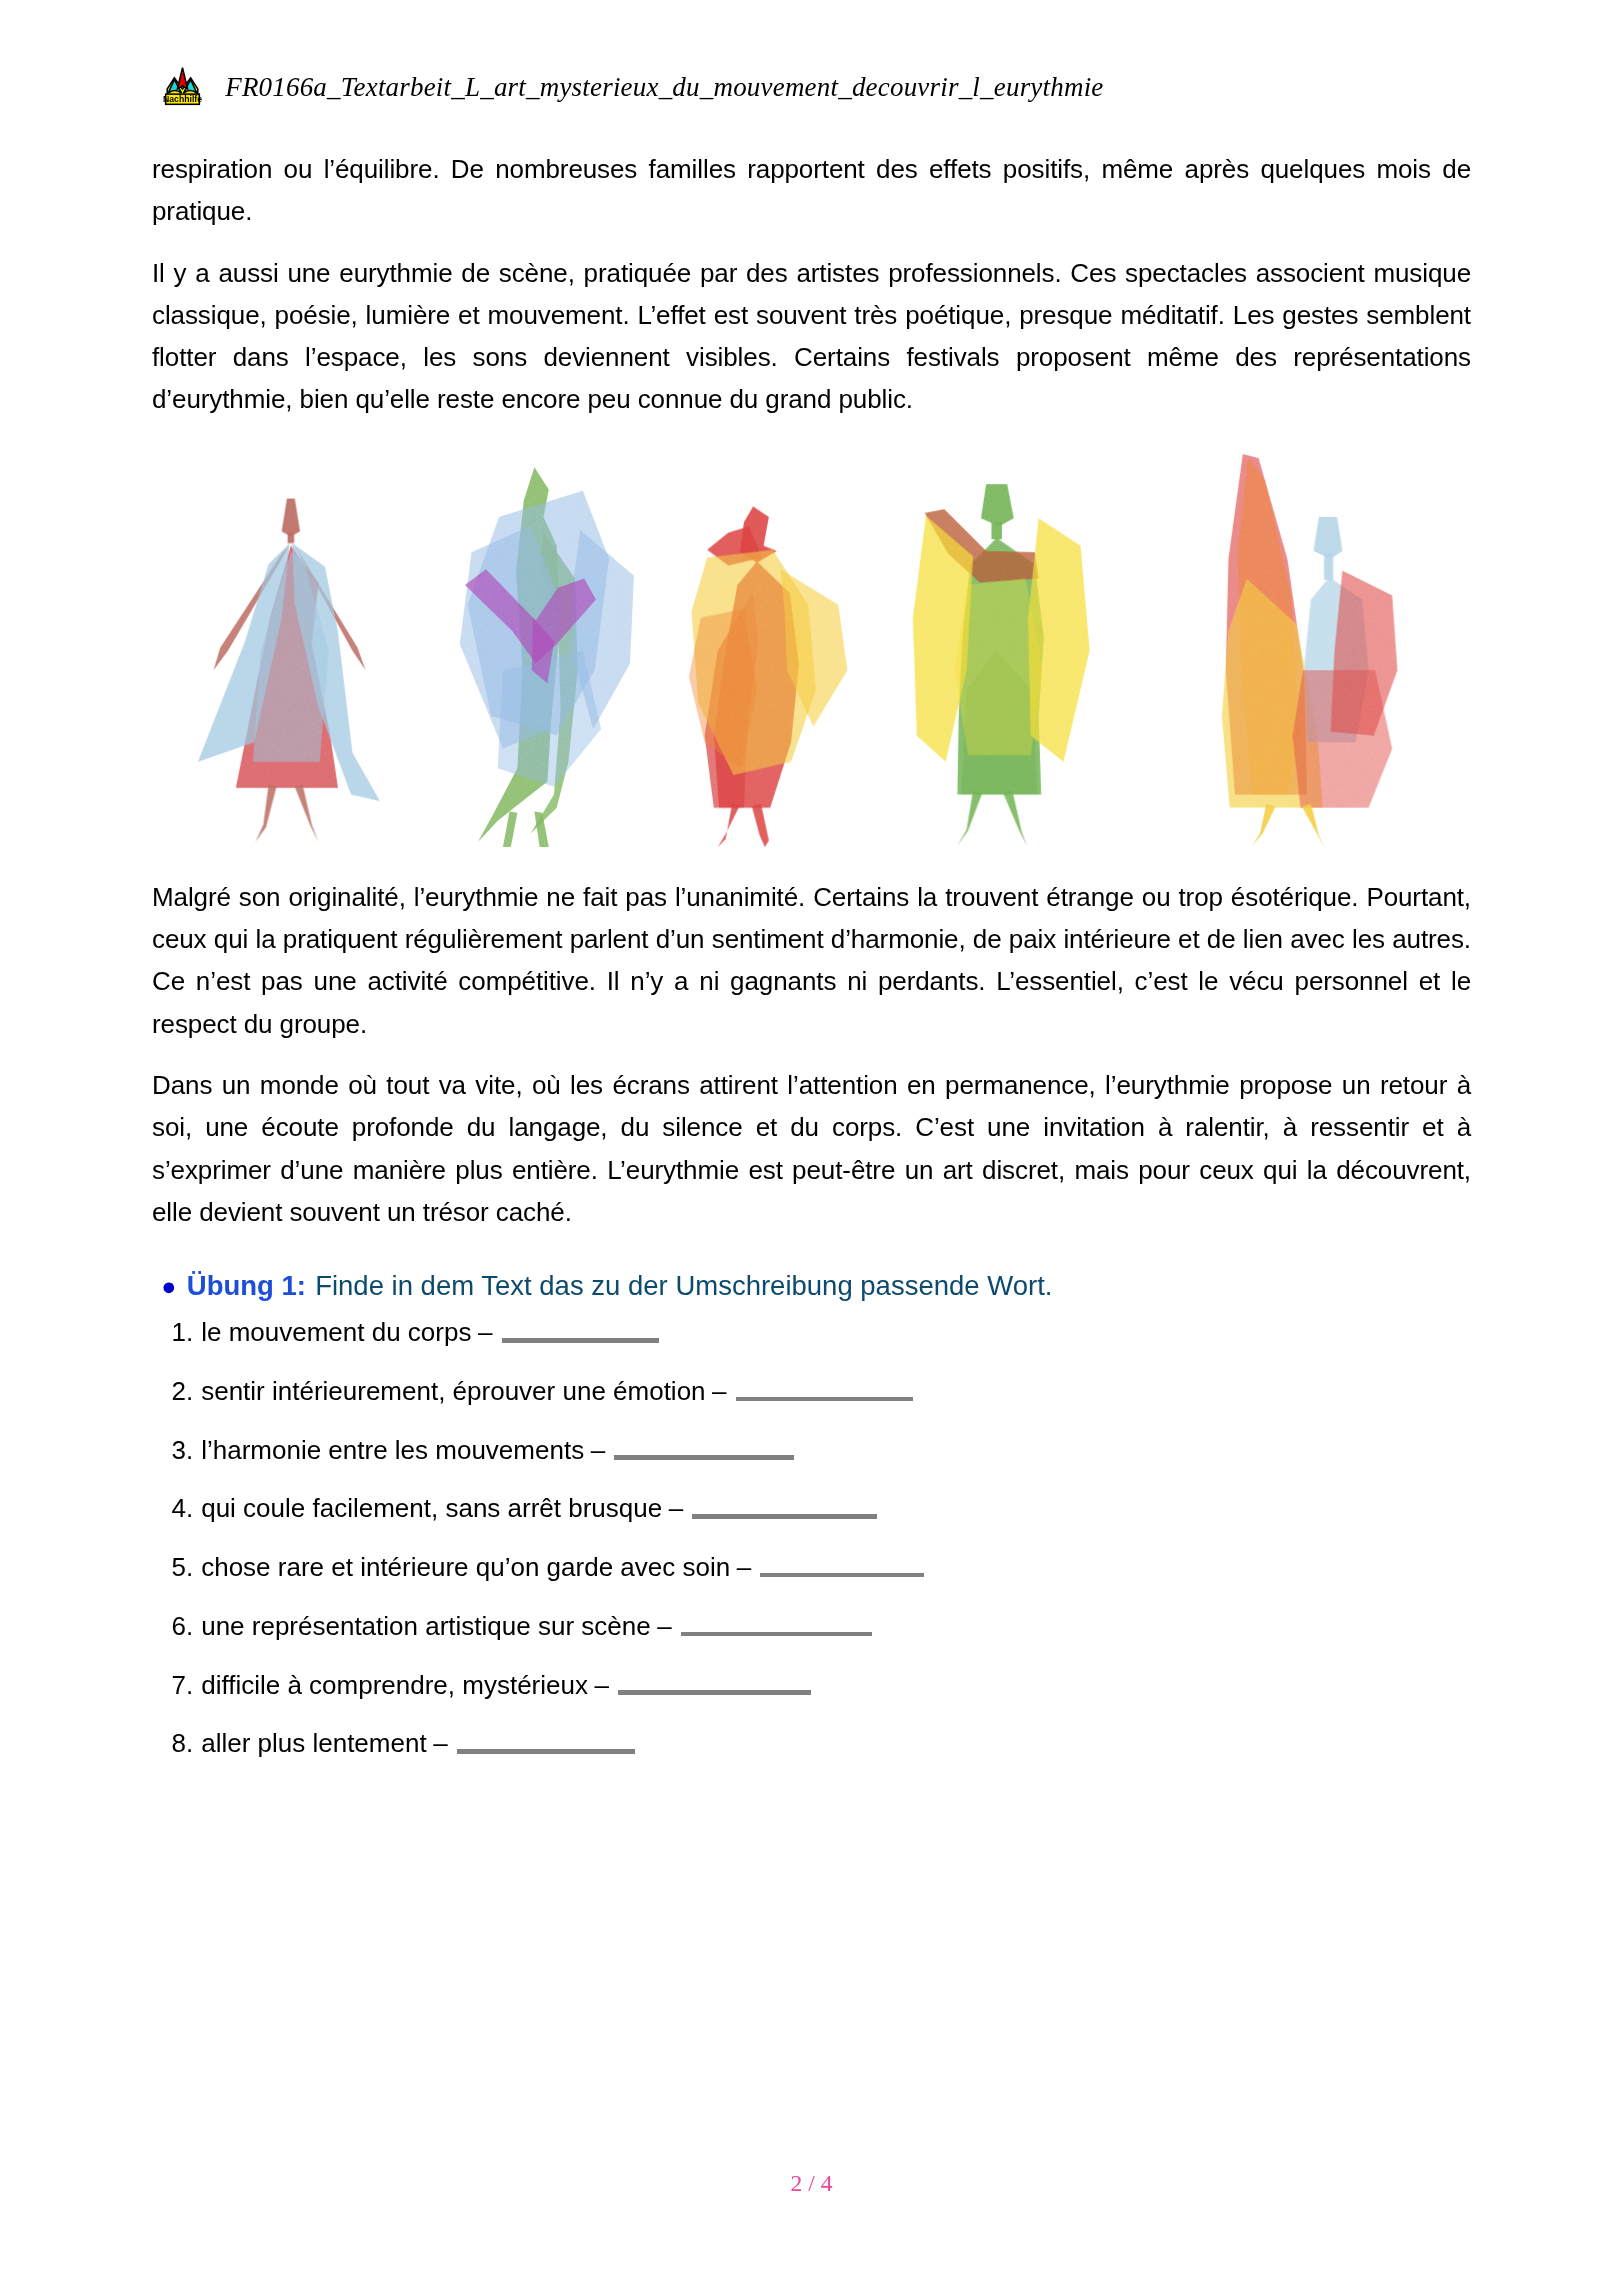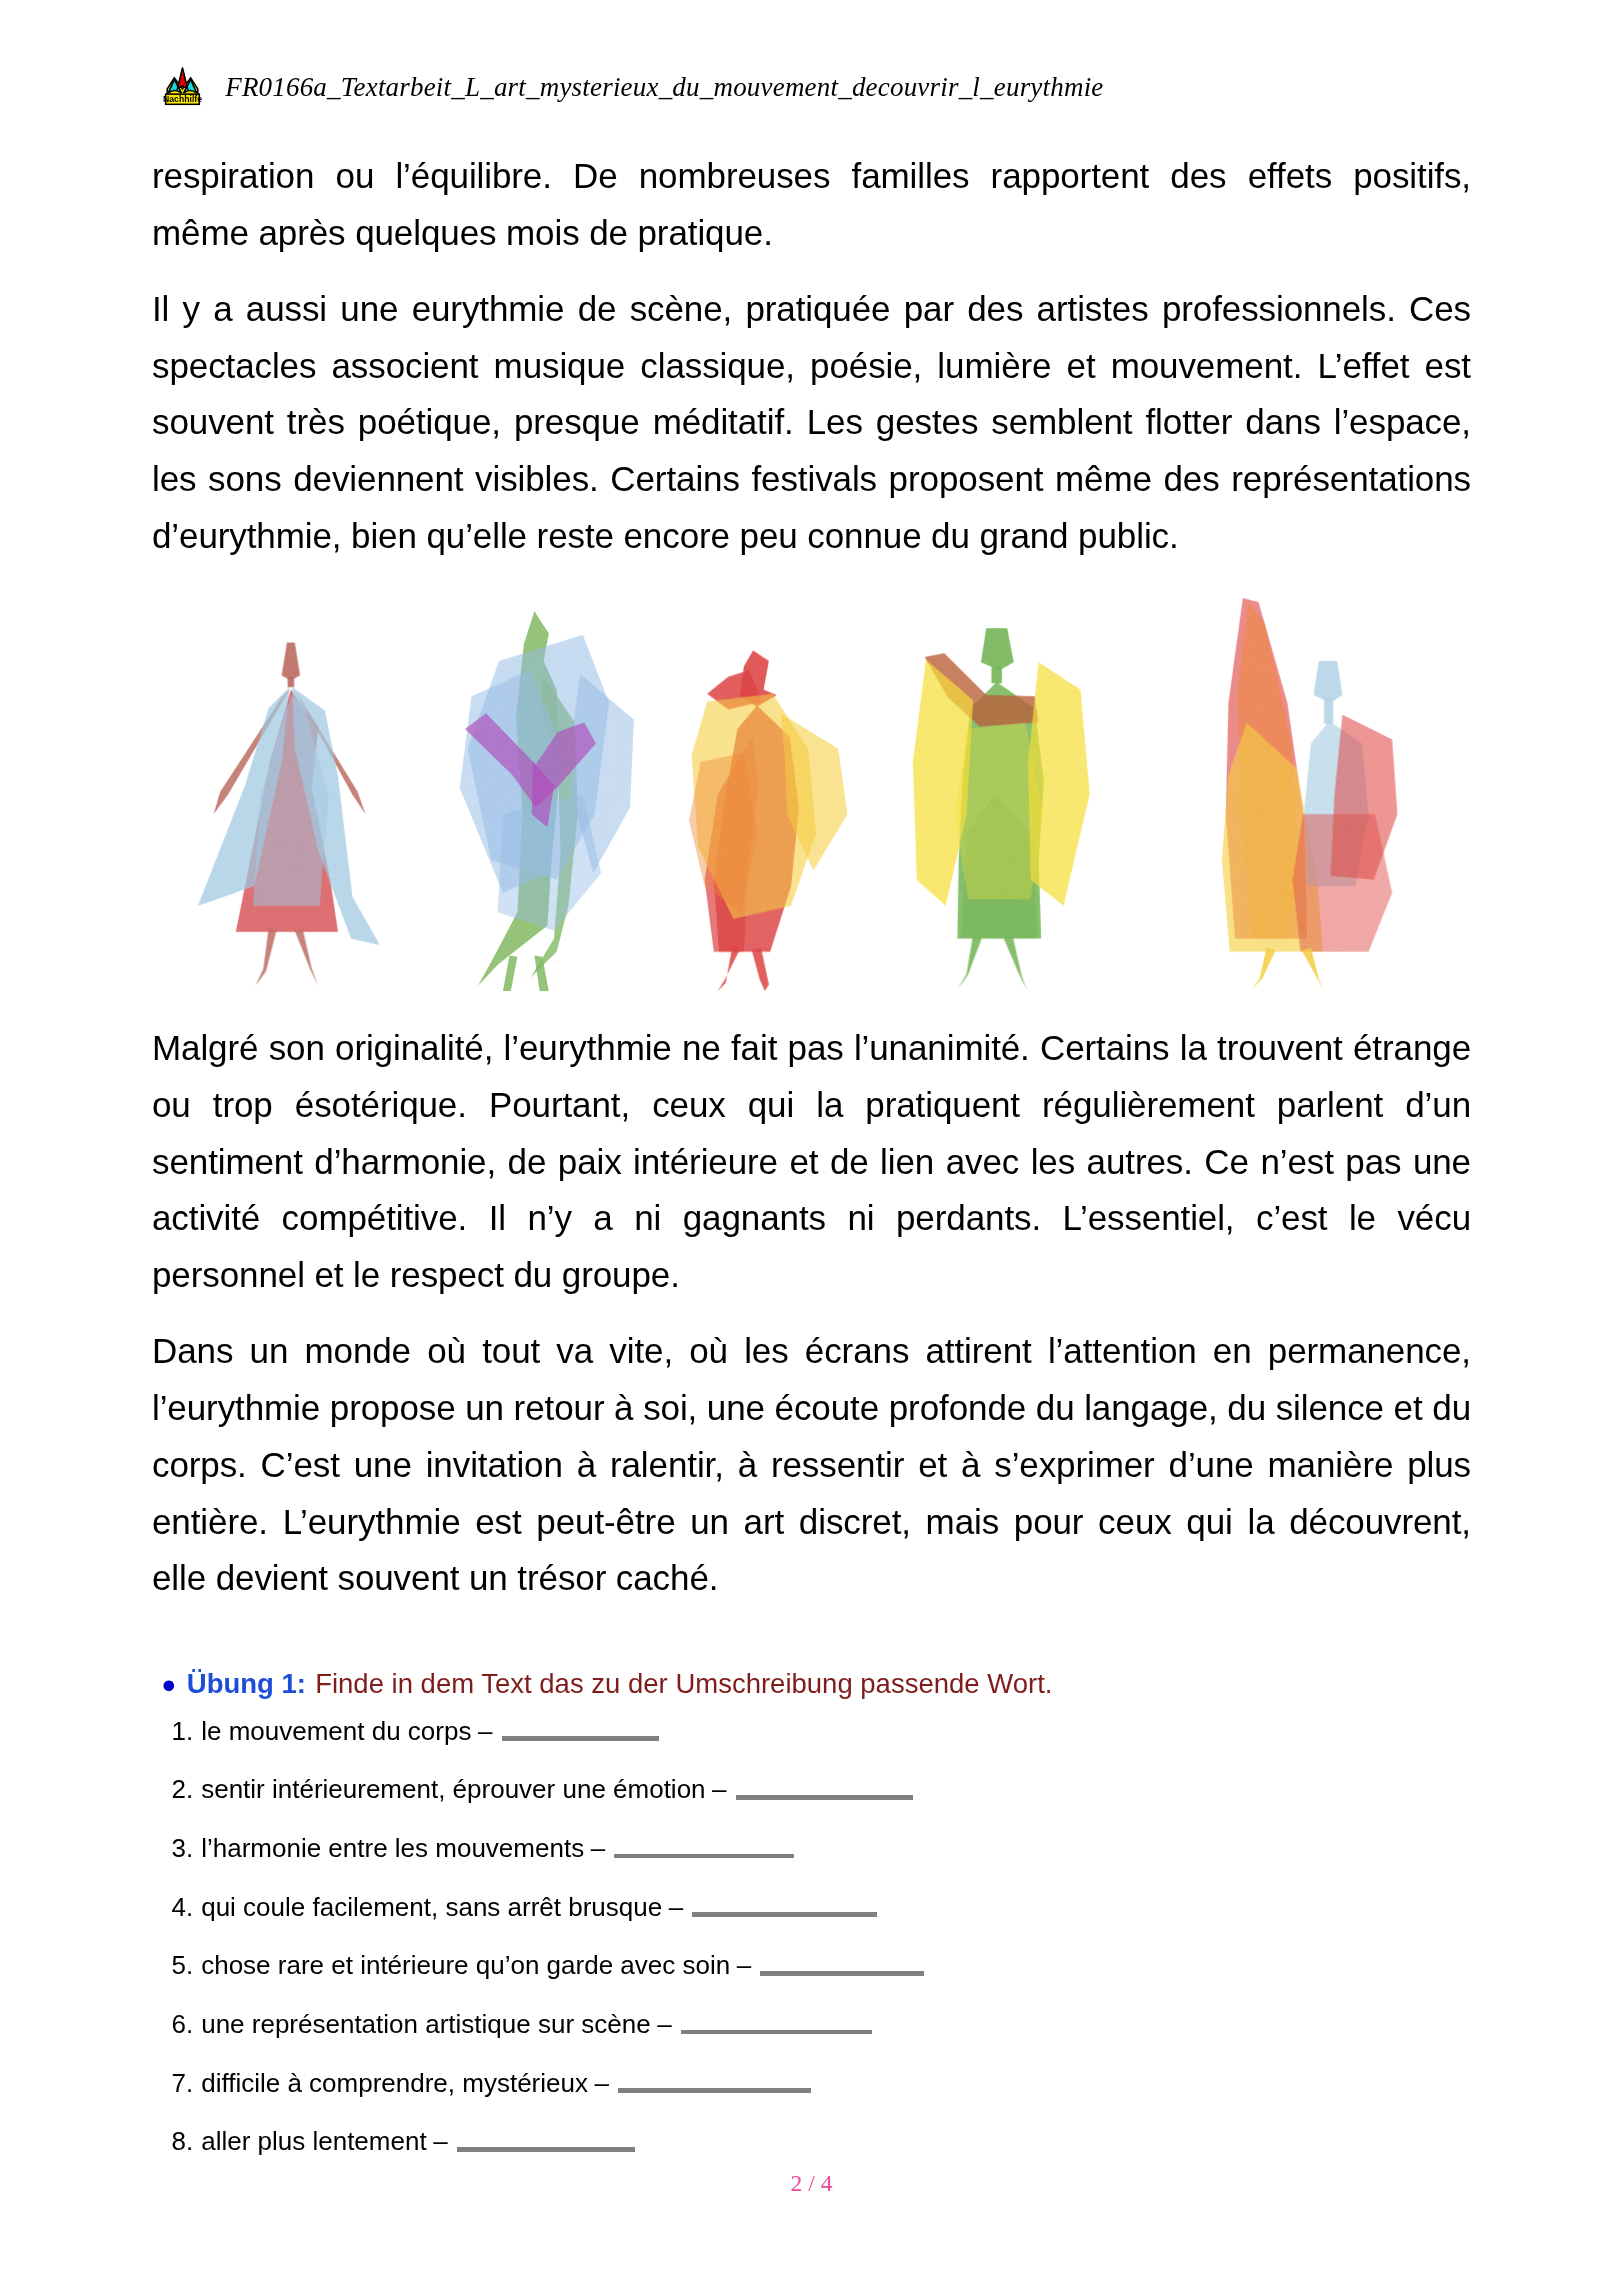"respiration ou l’équilibre. De" p.para { font-size: 35px -> 26px }
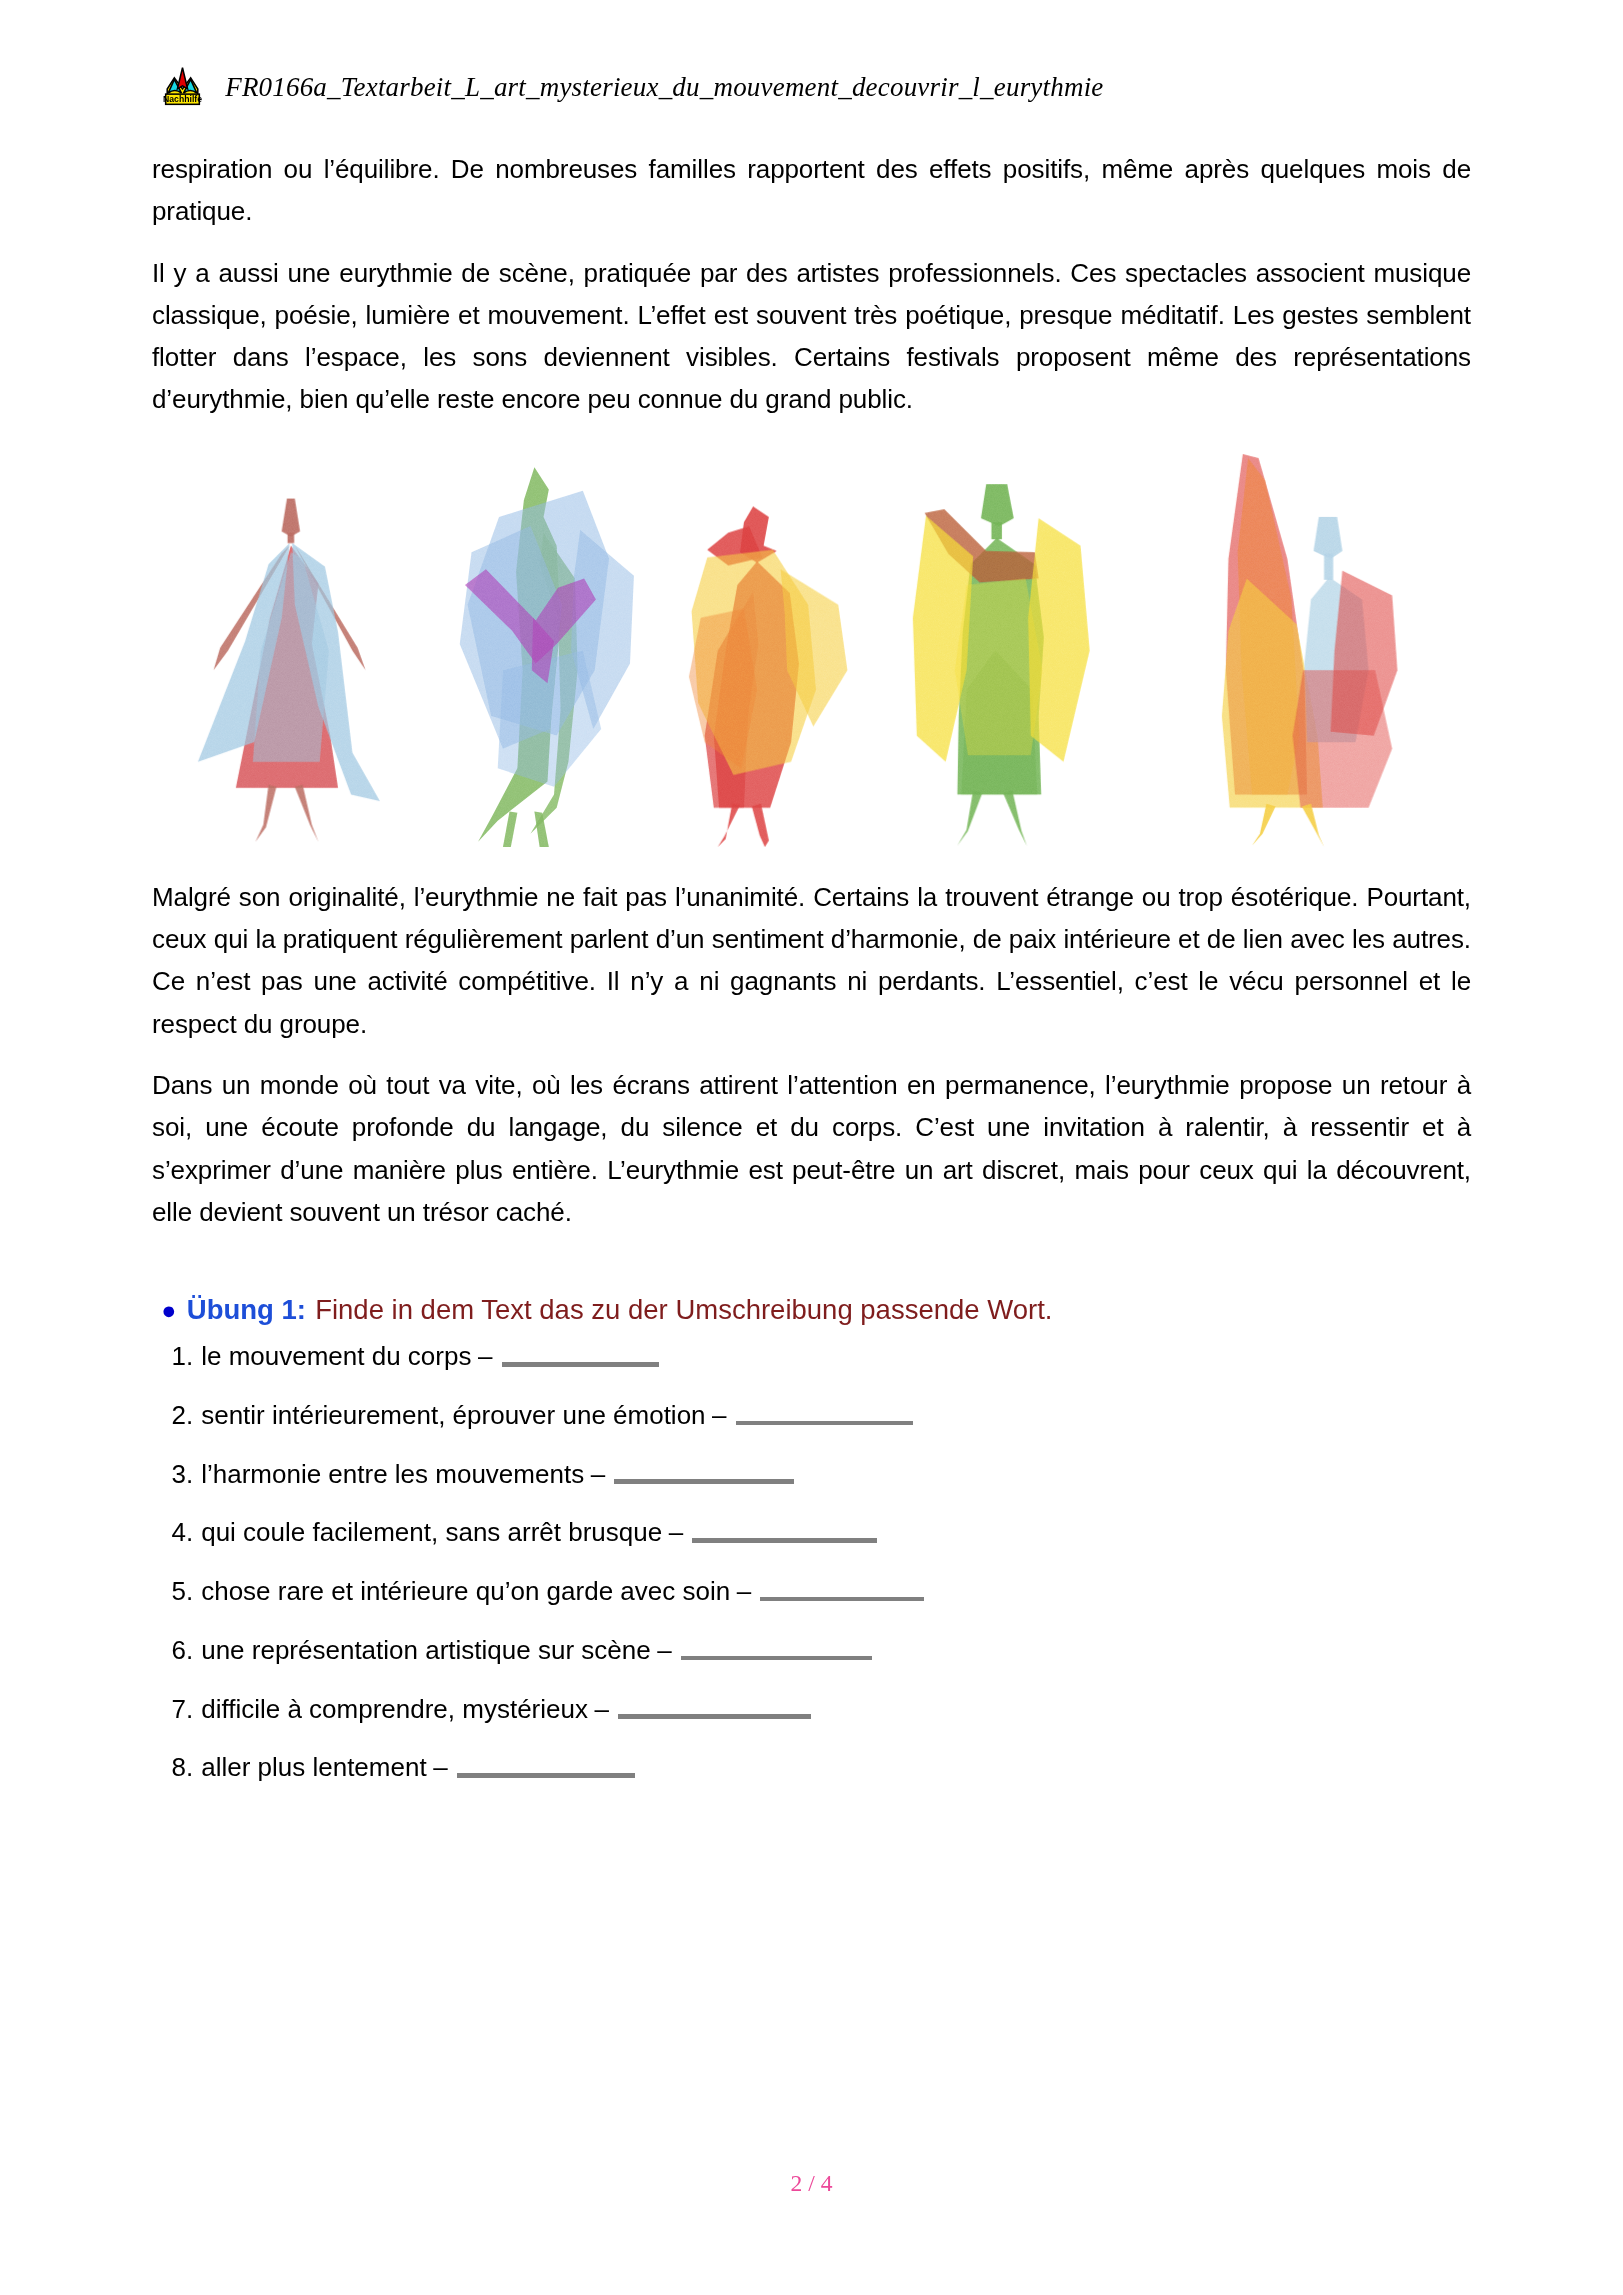"Finde in dem Text das" .ex-prompt { color: #7f1d1d -> #0c4a6e; margin-top: 24px -> none }
